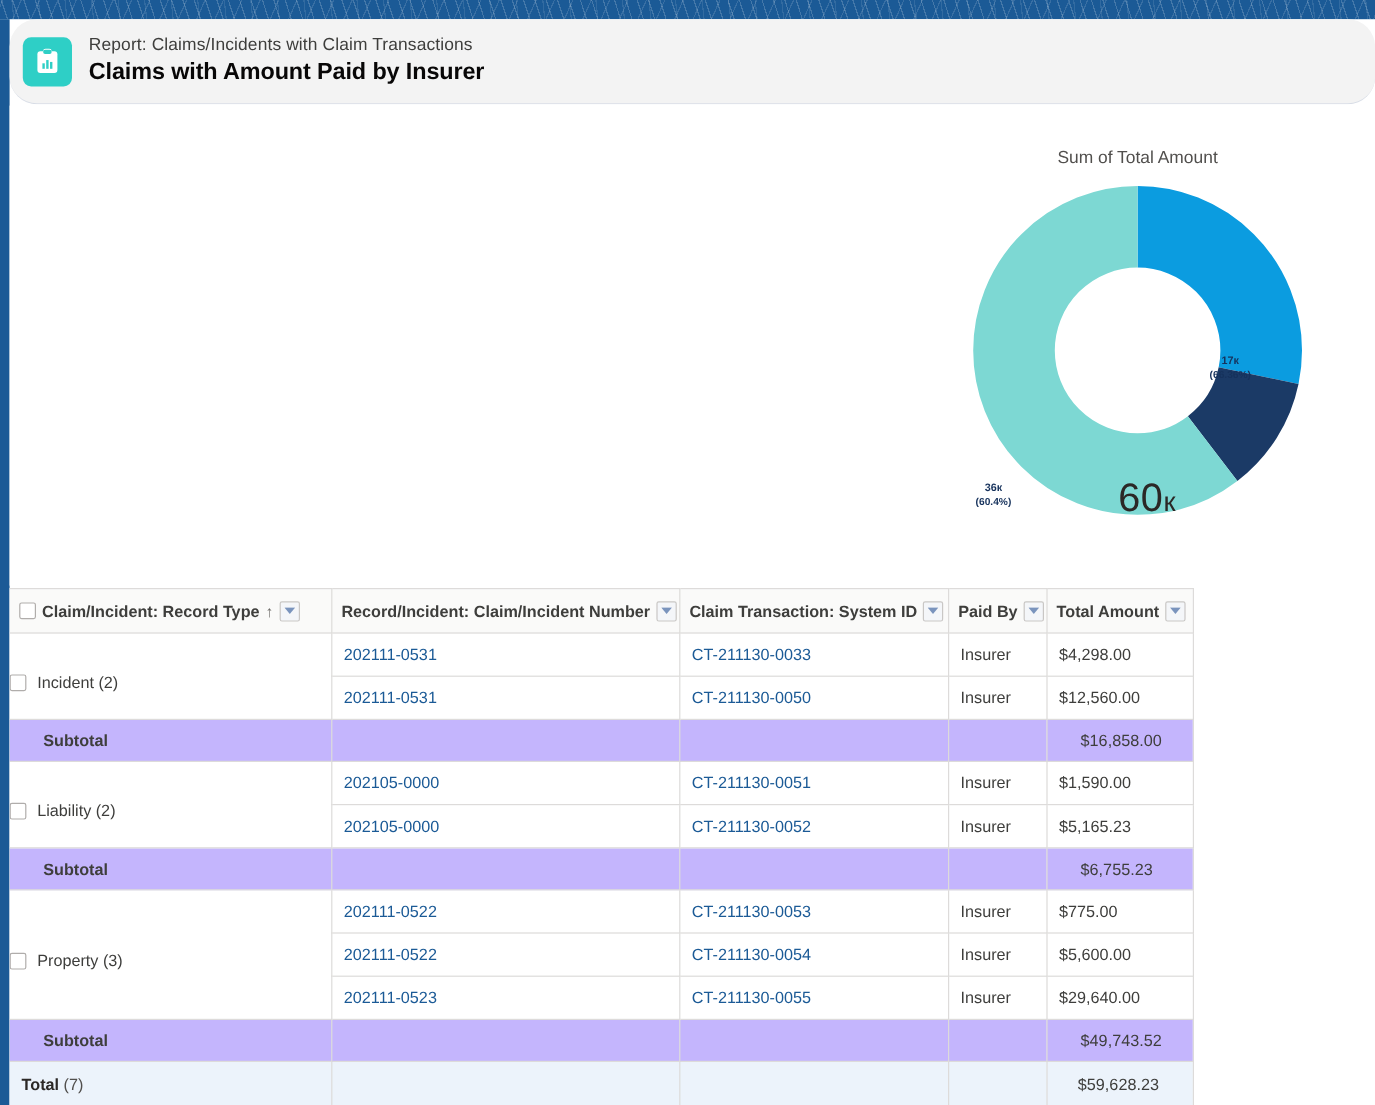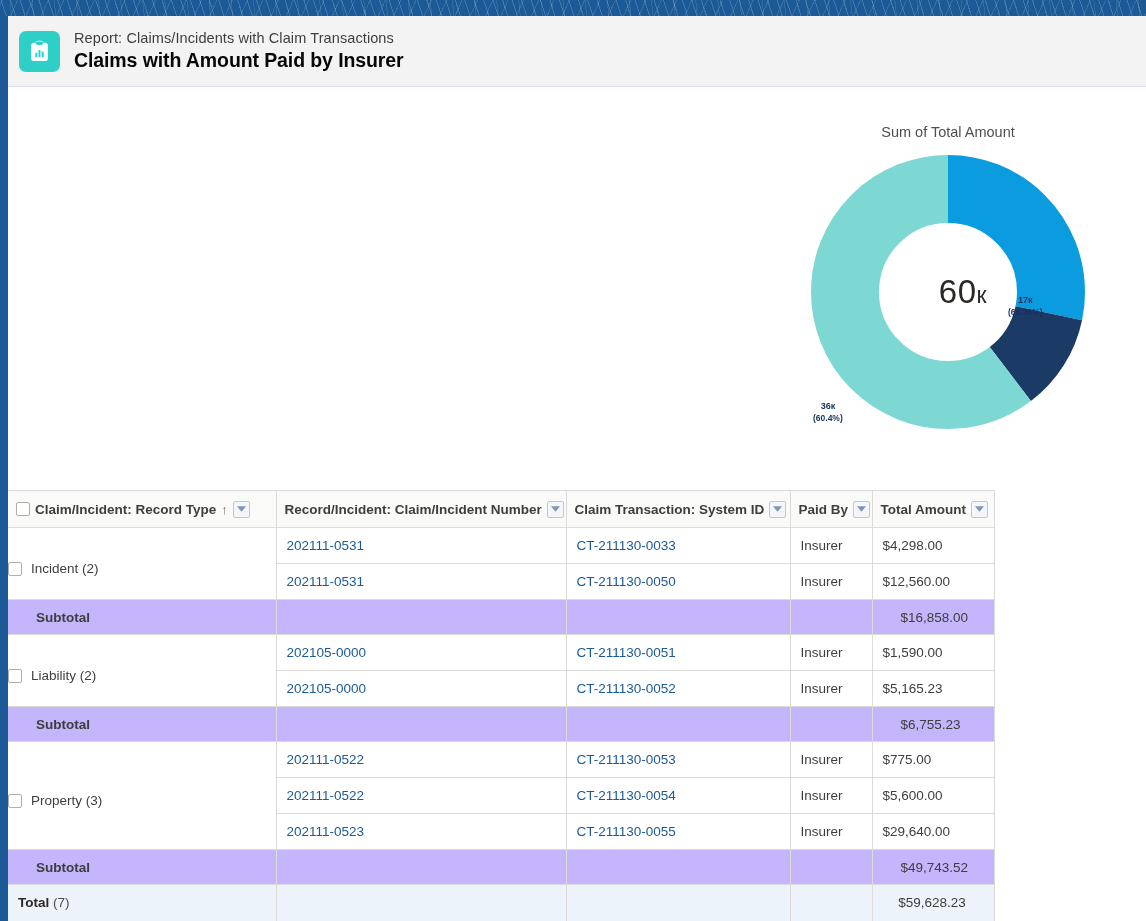"Report: Claims/Incidents with Claim" .header { border-radius: none -> 23px }
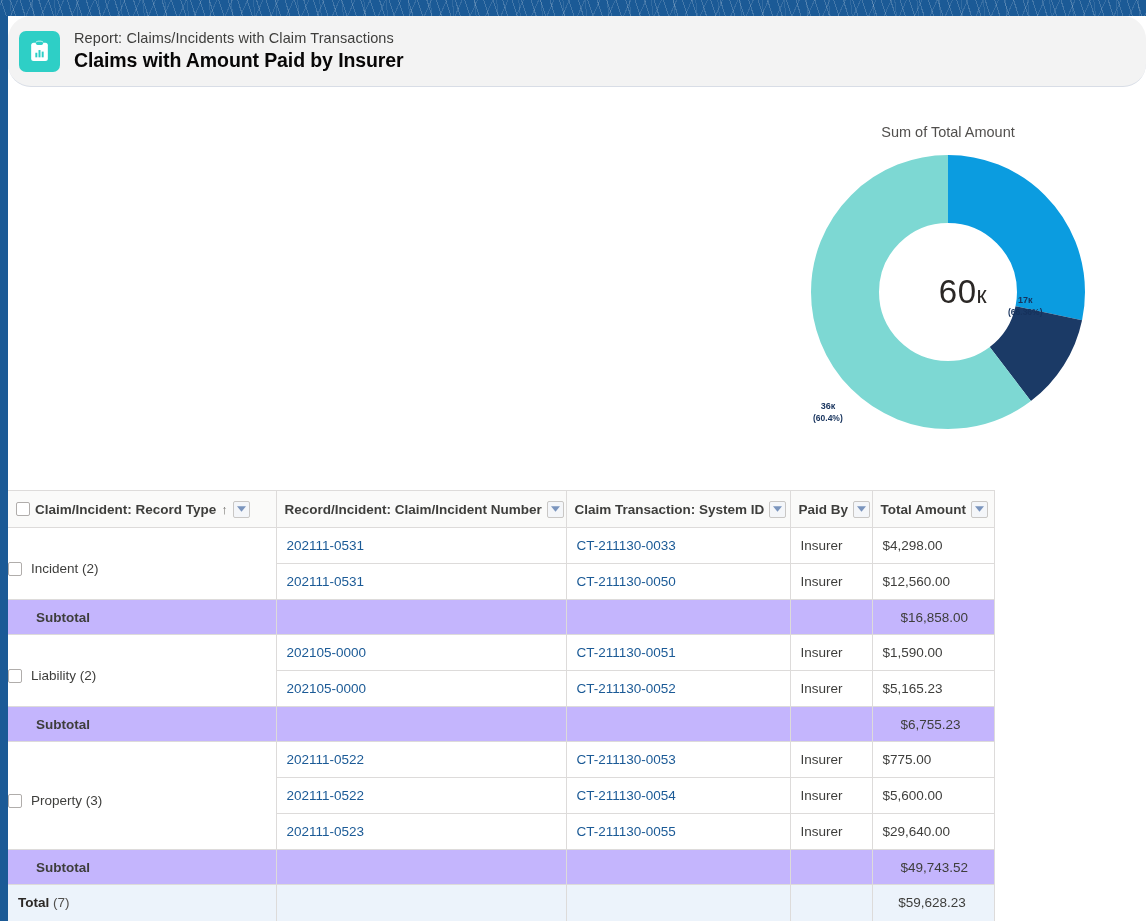"60к" .donut-center { align-items: center -> flex-end; left: 15px -> 8px }
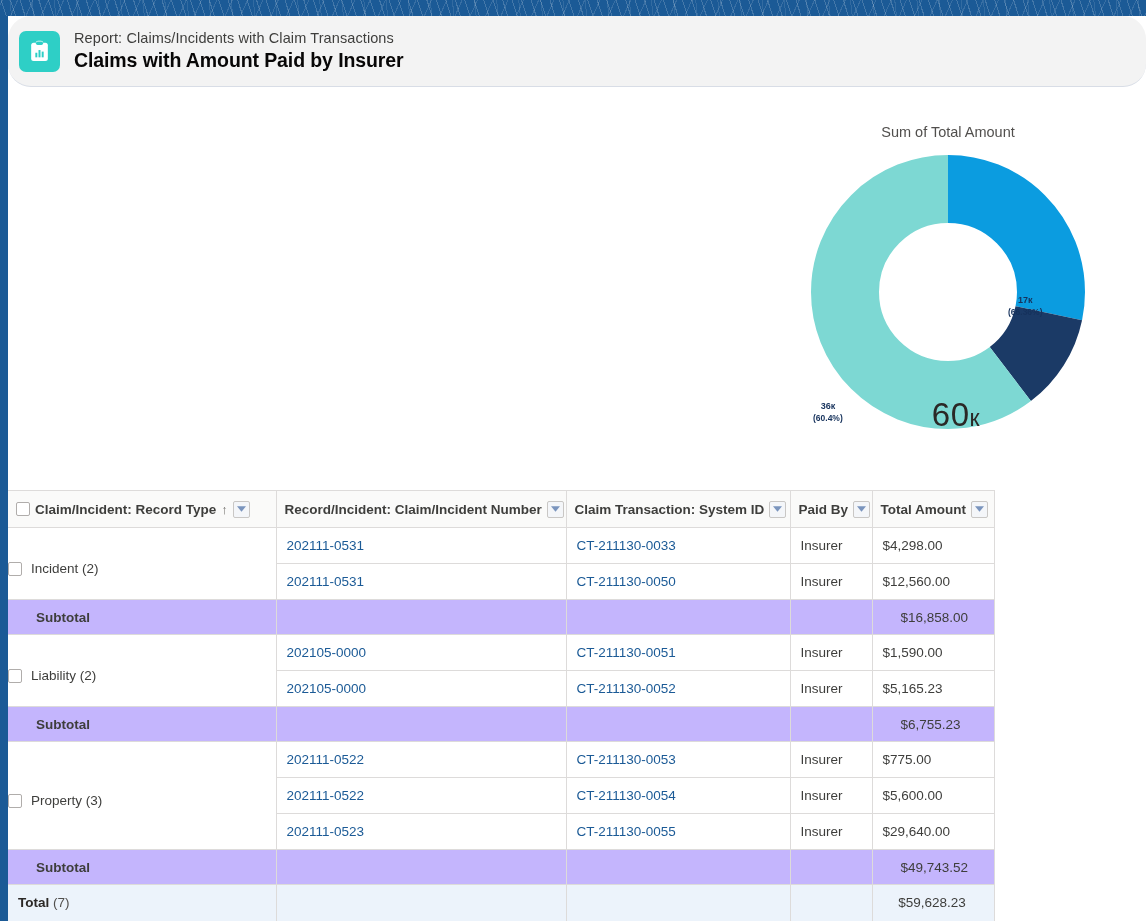"Total (7)" tr.grand-total td { border-bottom: 4px solid #f97316 -> 2px solid #f97316 }
